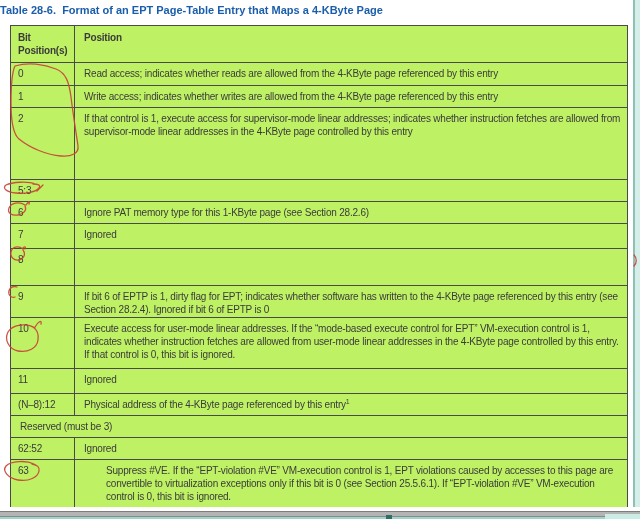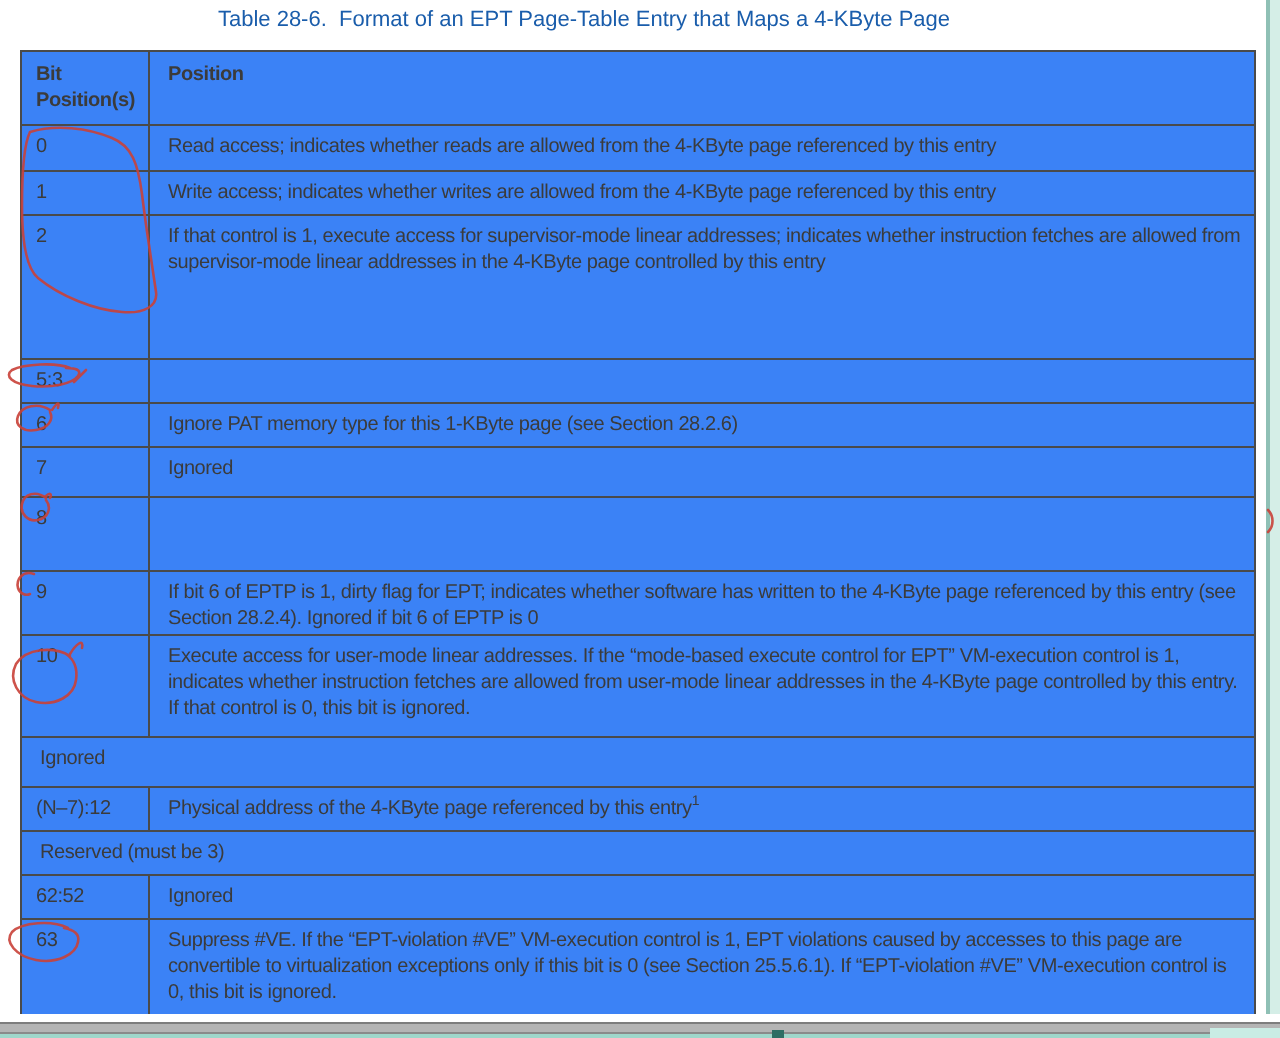"Table 28-6. Format of an" .page-title { font-weight: normal -> bold; text-align: center -> left }
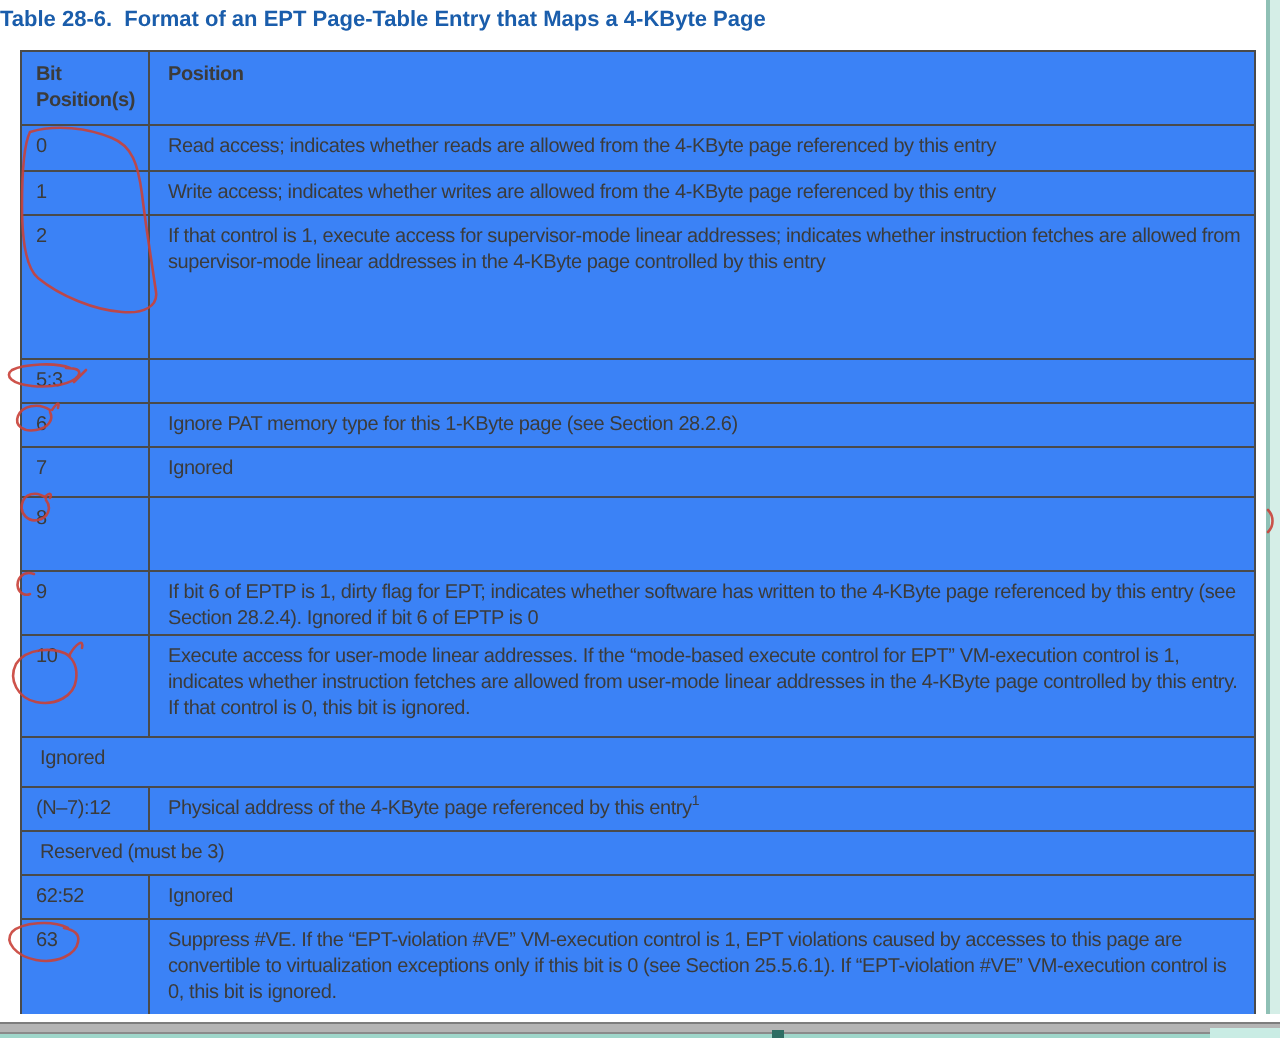"Bit" .tbl { background: #3b82f6 -> #bef264 }
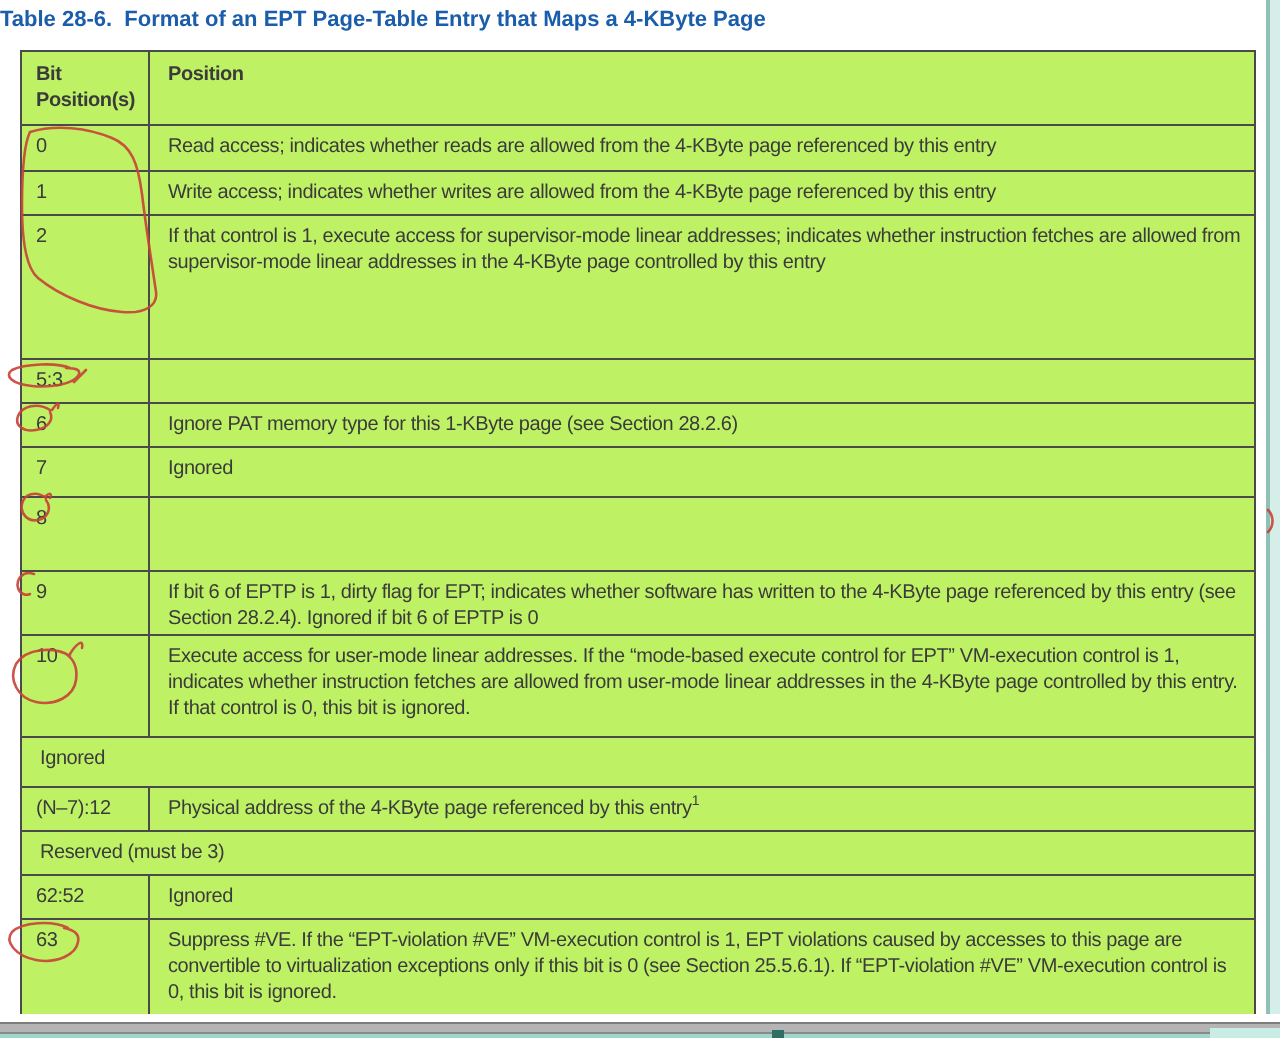"11" div.cell-bits { html: none -> <div>11</div> }
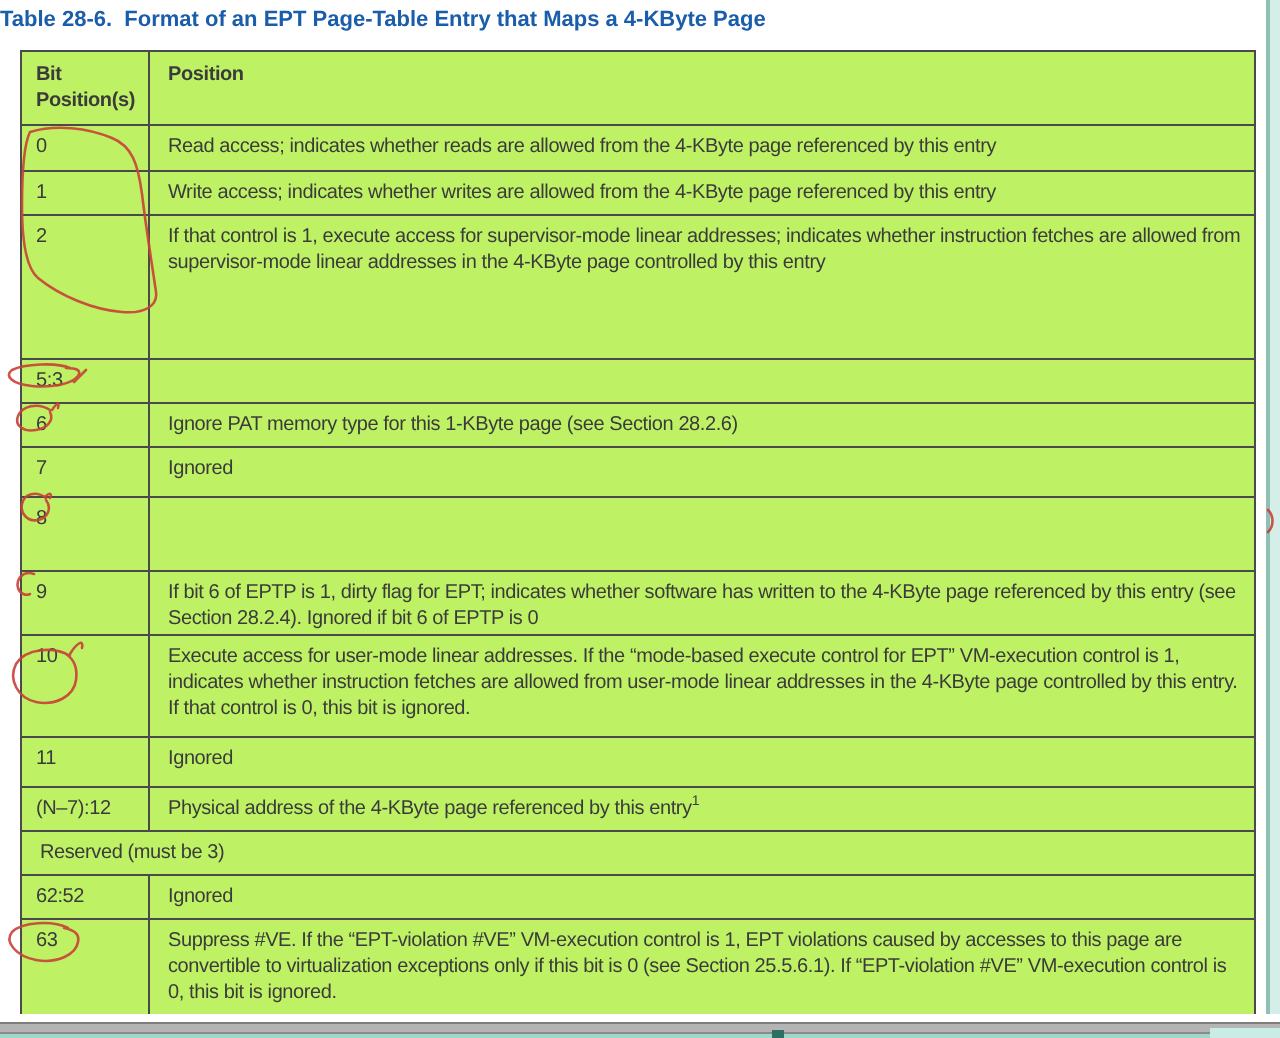"(N–7):12" div.cell-bits { text: 7 -> 8 }
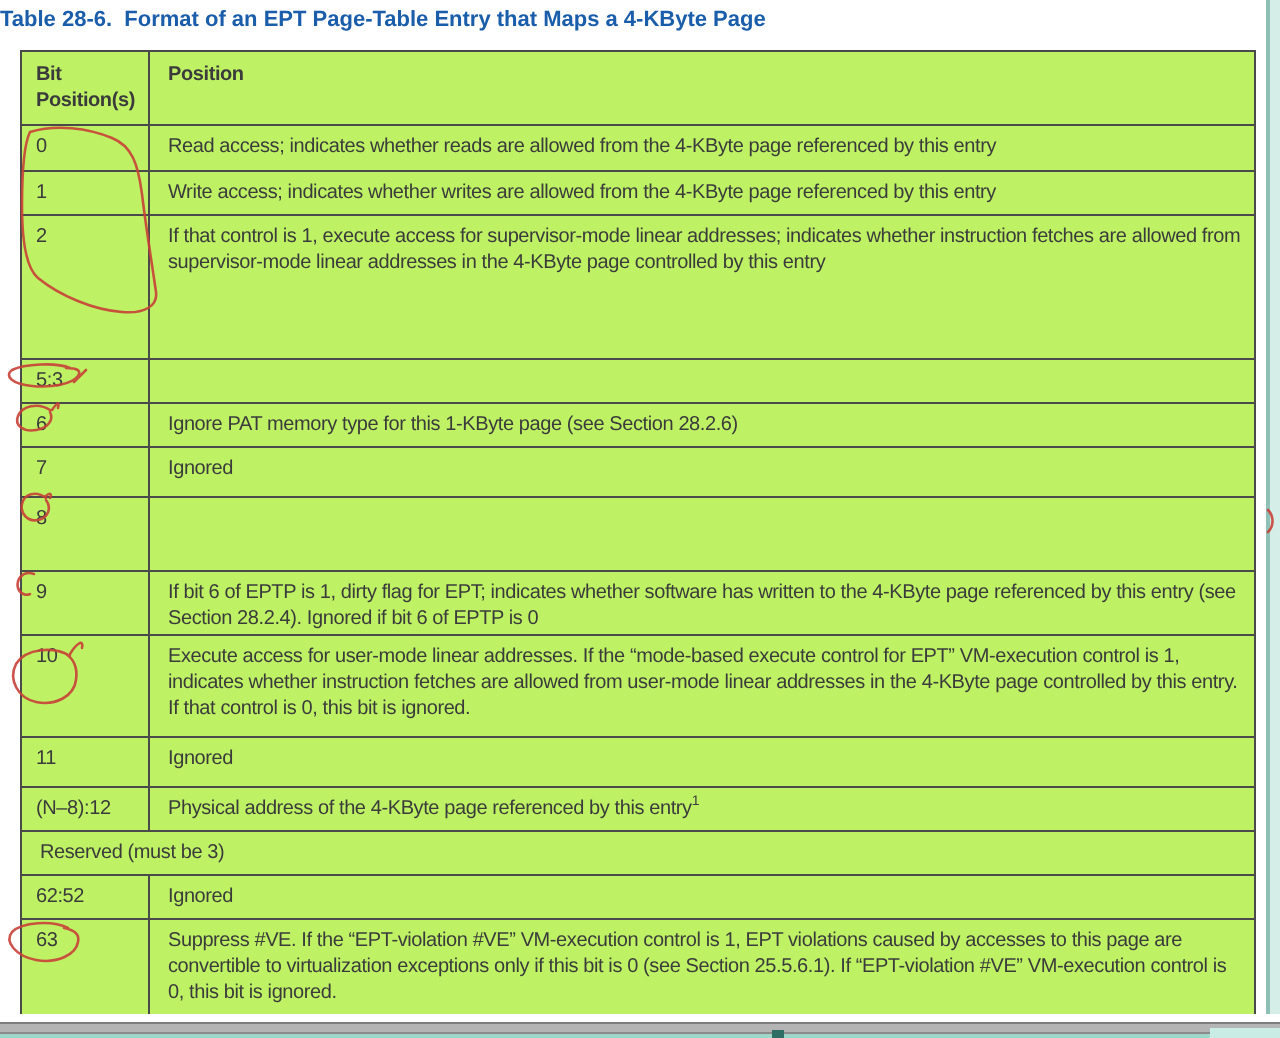"63" .row:last-child { gap: none -> 22px }
